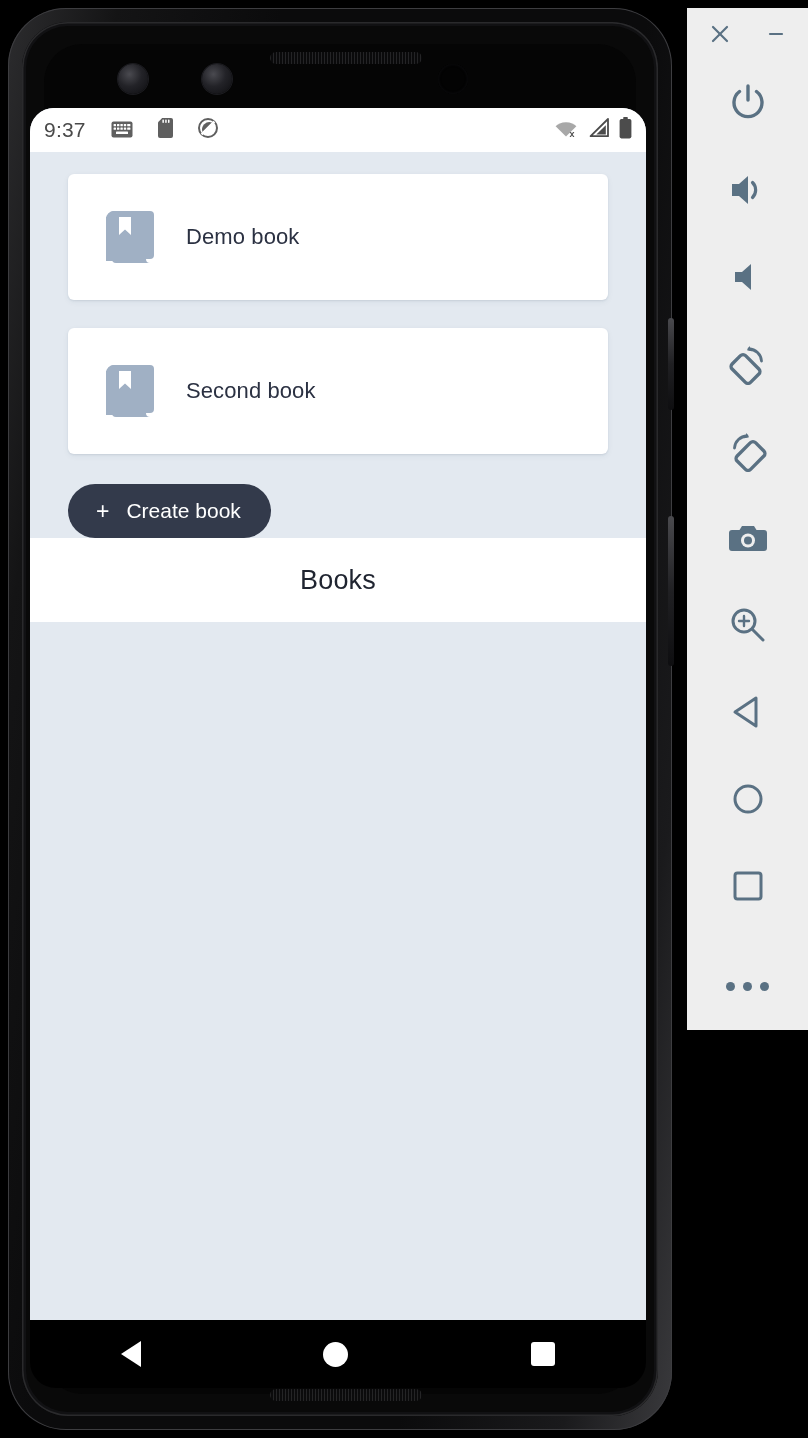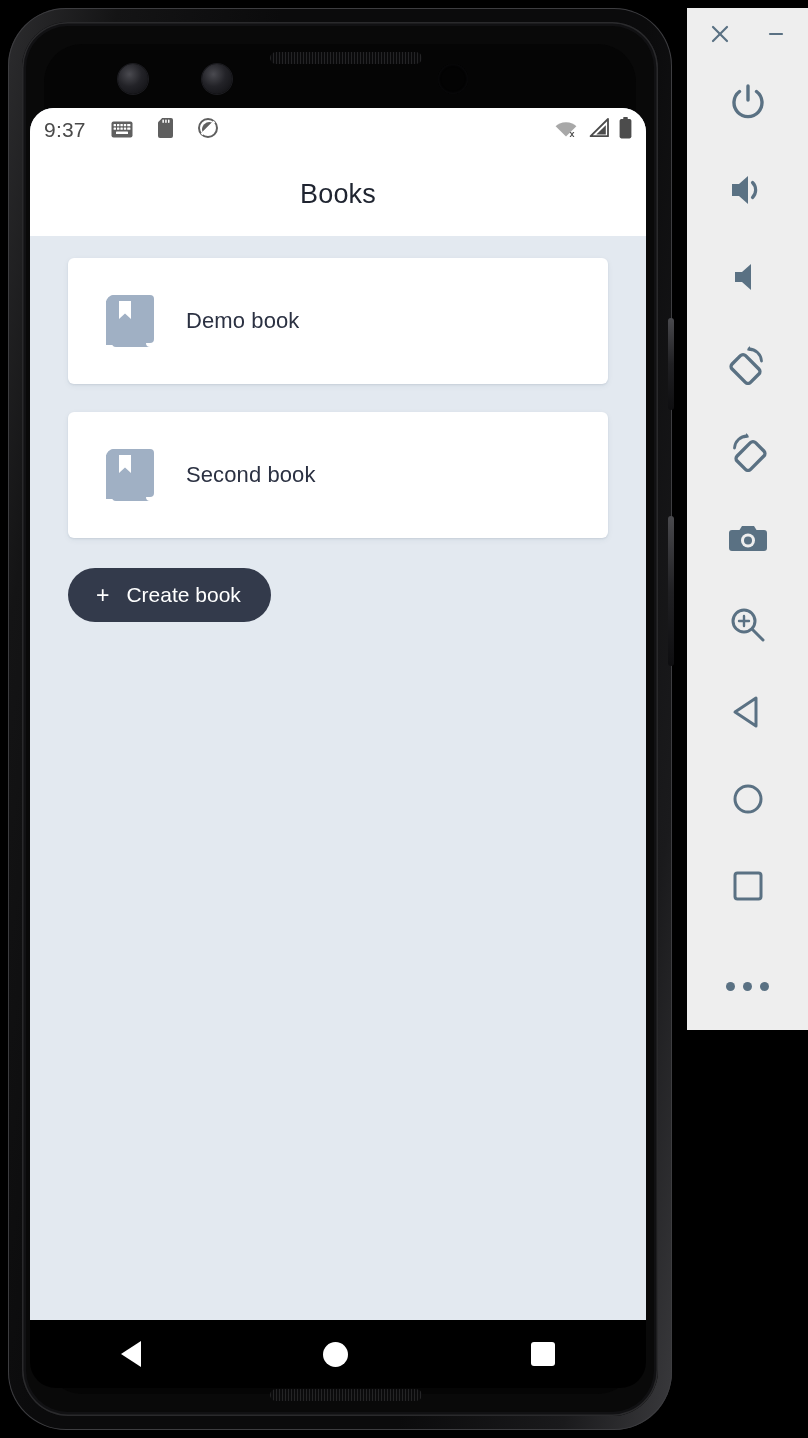"Books" div { order: before "Demo book" -> after "Demo book" }
